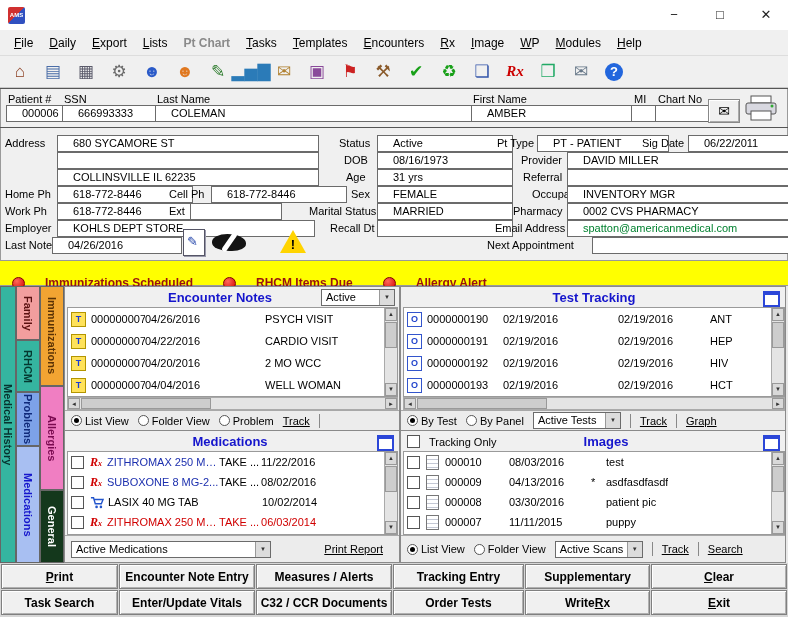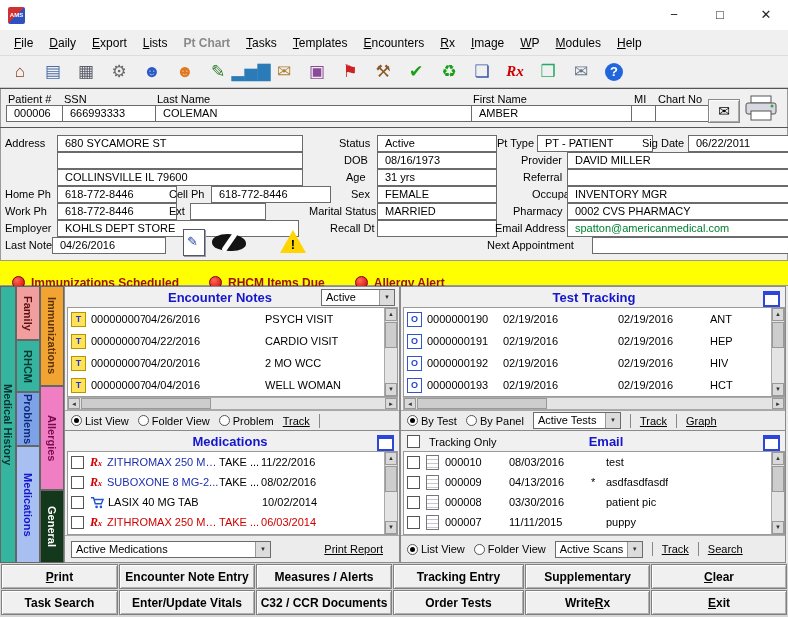"000006" .fld { padding: 1px 7px -> 1px 15px }
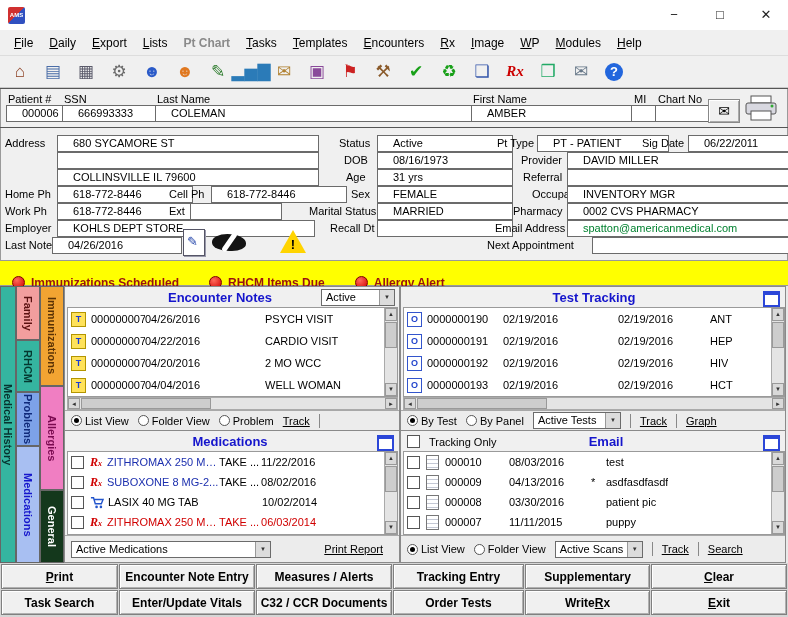"COLLINSVILLE IL 79600" div.fld { text: 79600 -> 62235 }
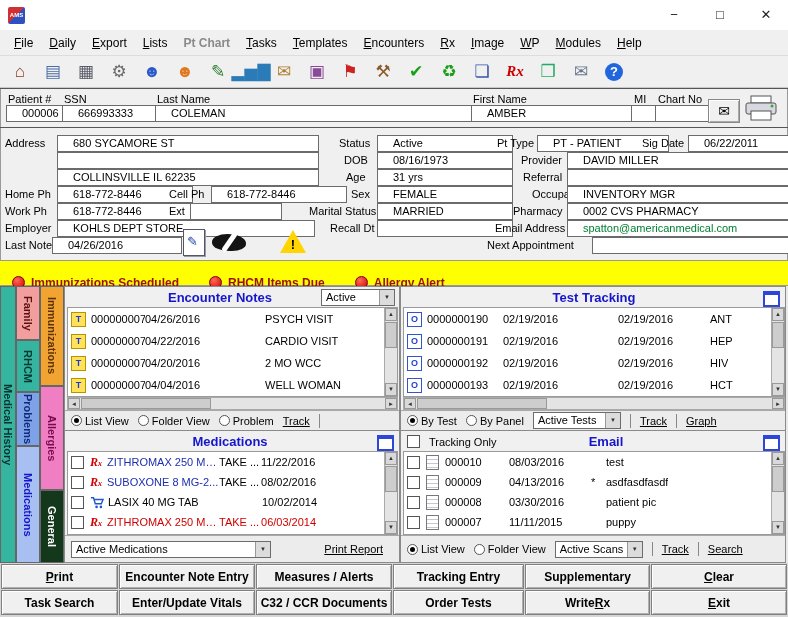"Immunizations Scheduled" .alert-item { align-items: none -> center; gap: 6px -> 20px }
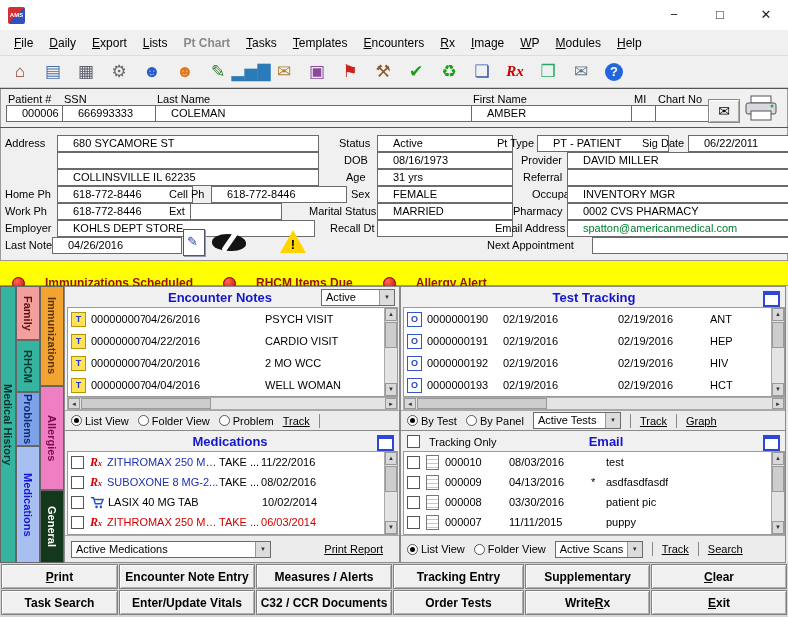"Email" span.ptitle { text: Email -> Images }
